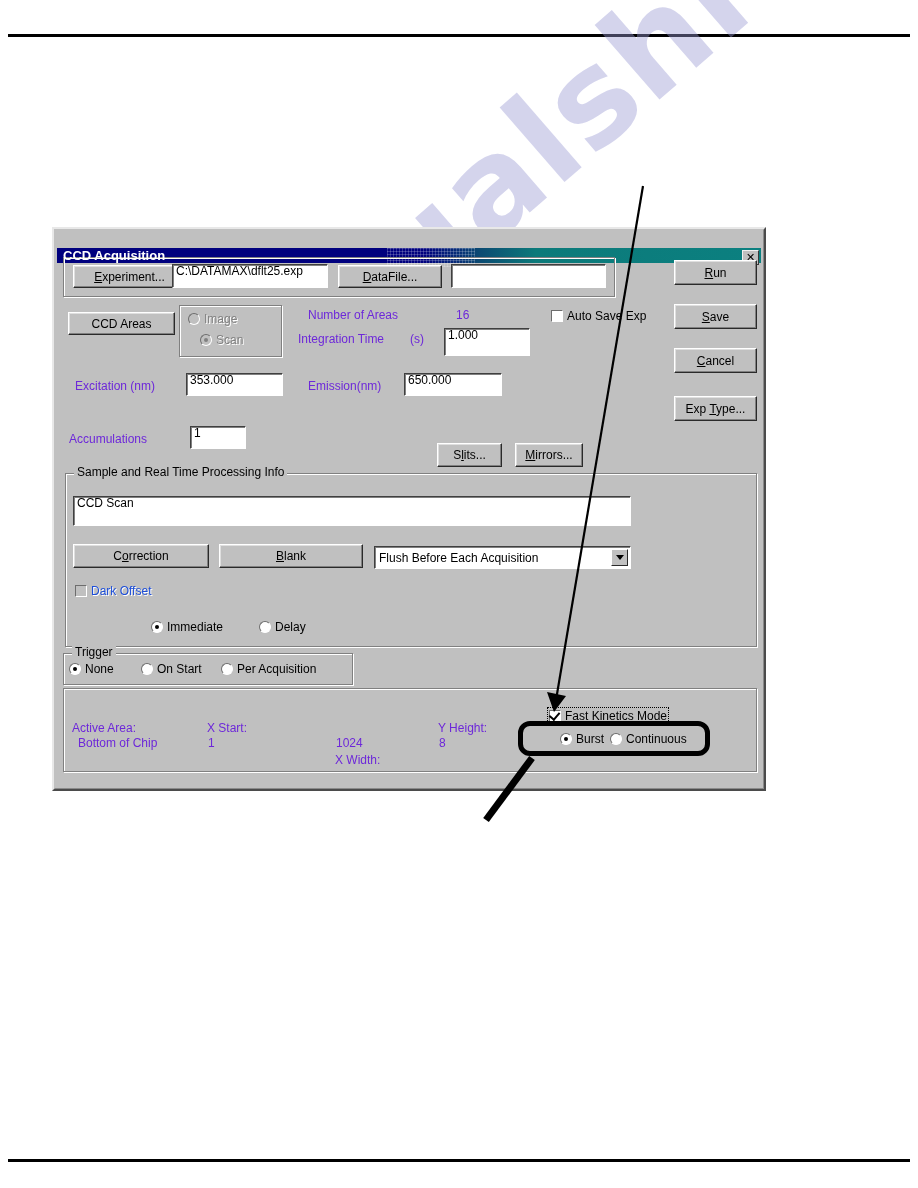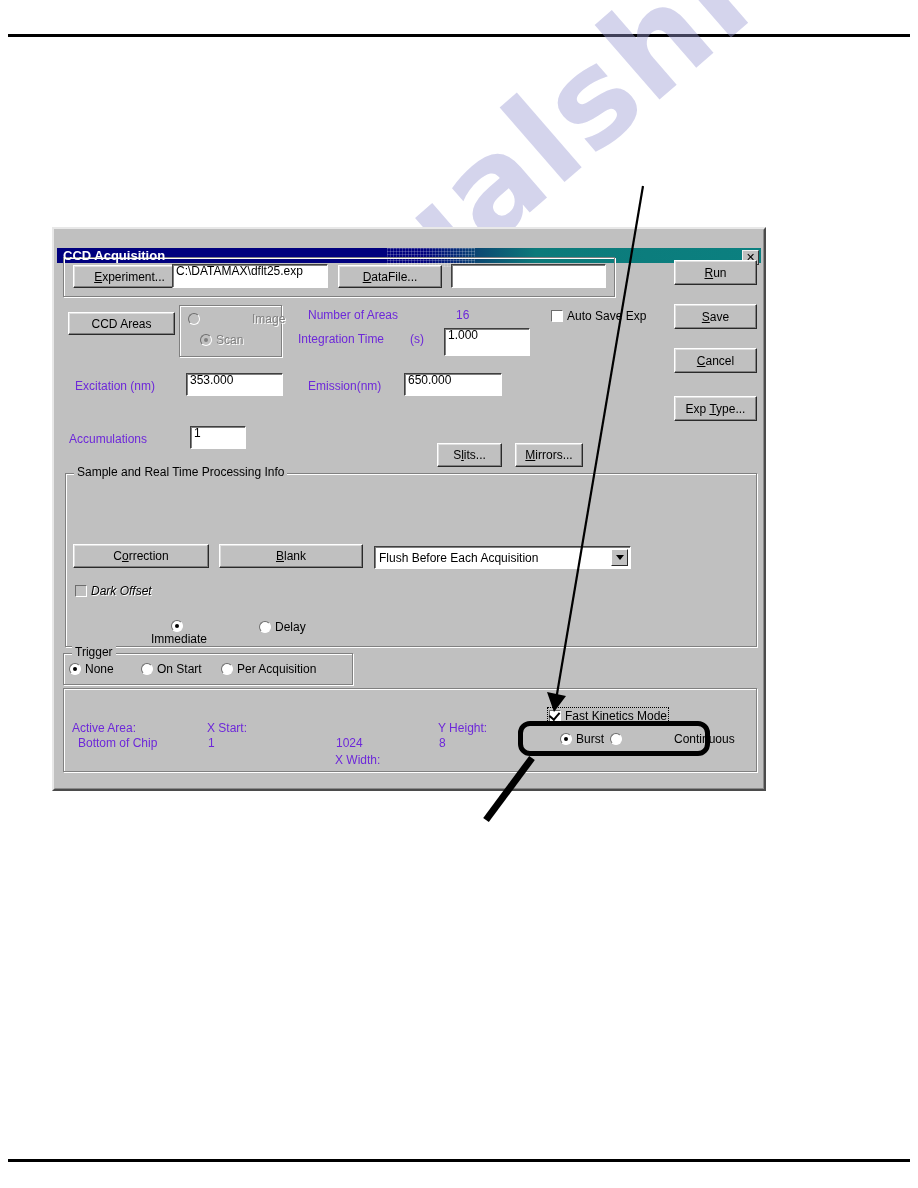"Image" div.radio { gap: 48px -> none }
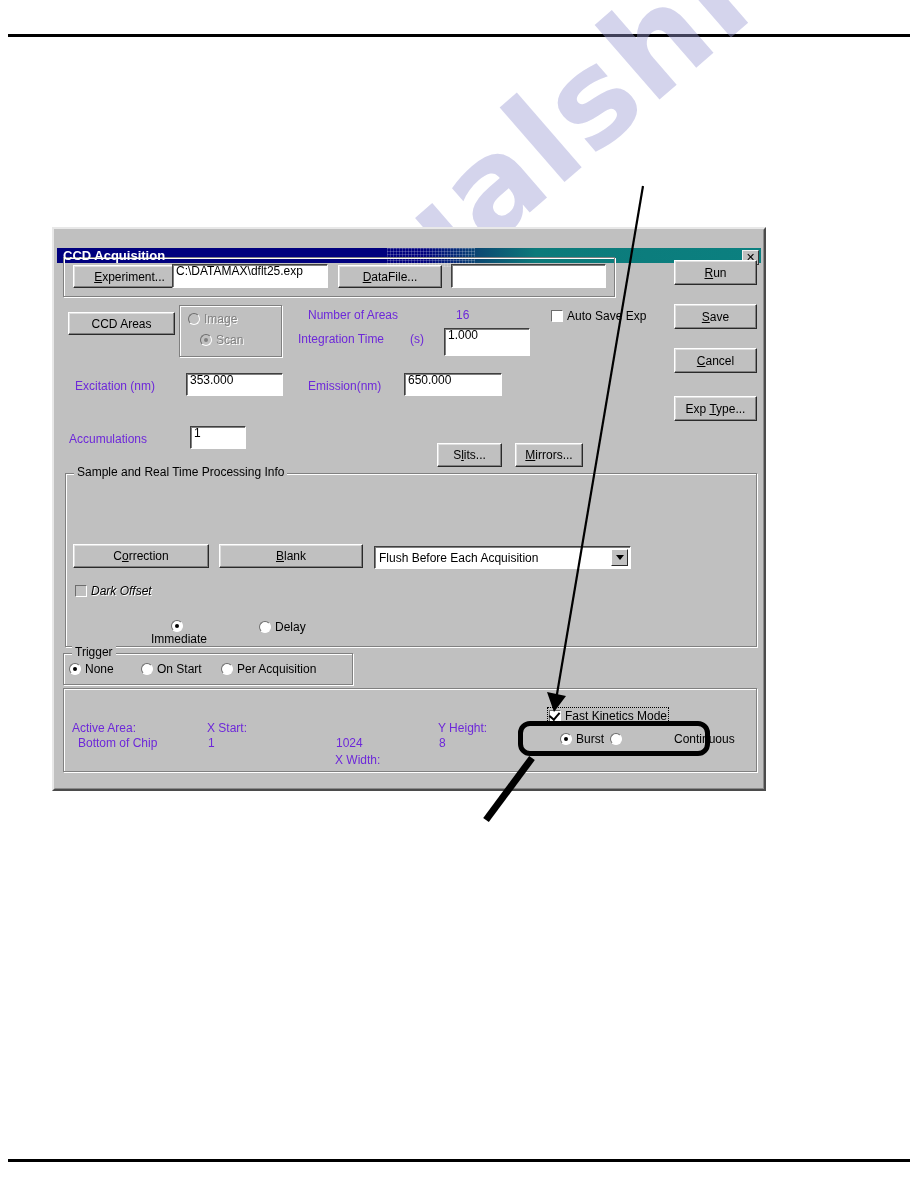"CCD Scan" div.field { html: none -> <div> <span>CCD Scan</span> </div> }
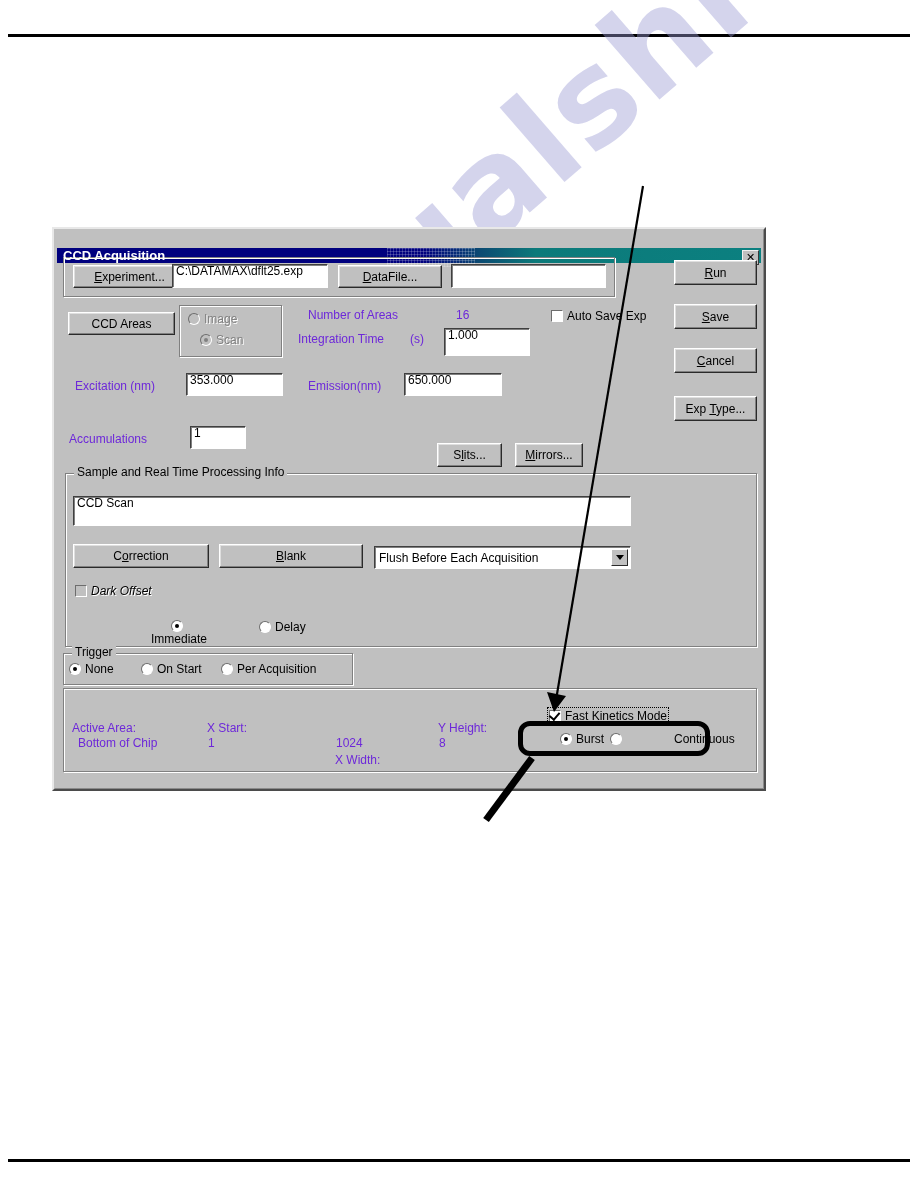"Dark Offset" .check.dim { color: #000000 -> #1d4ed8; font-style: italic -> none }
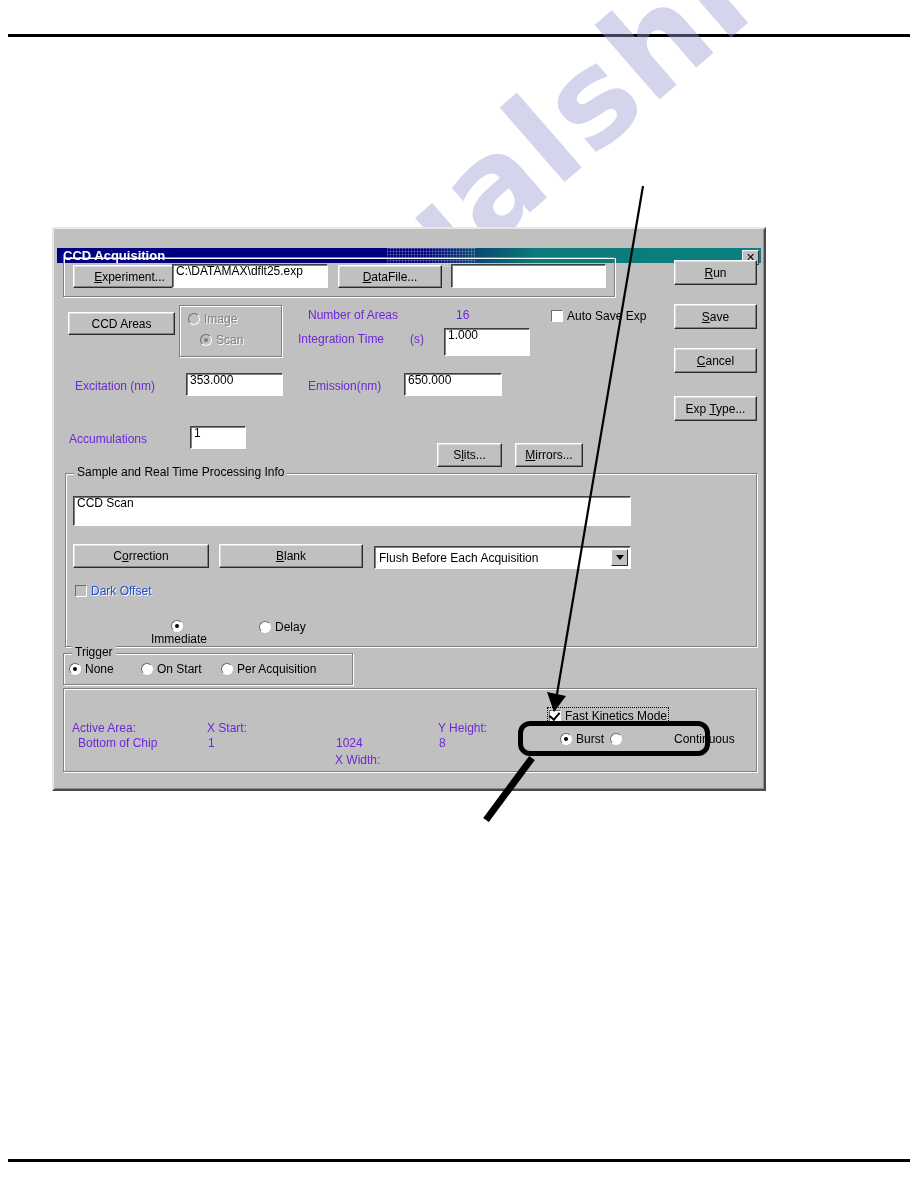"Immediate" div.radio { flex-direction: column -> none }
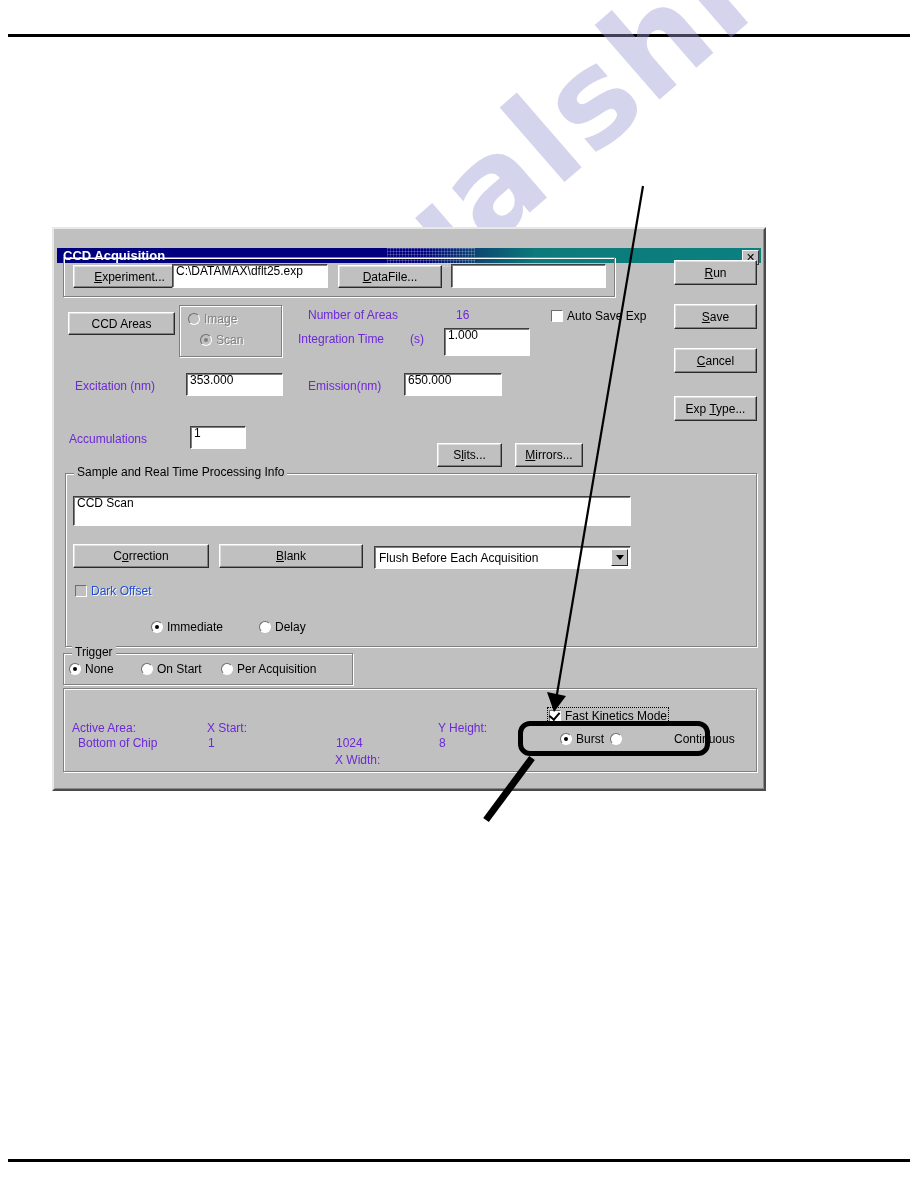"Continuous" div.radio { gap: 48px -> none }
